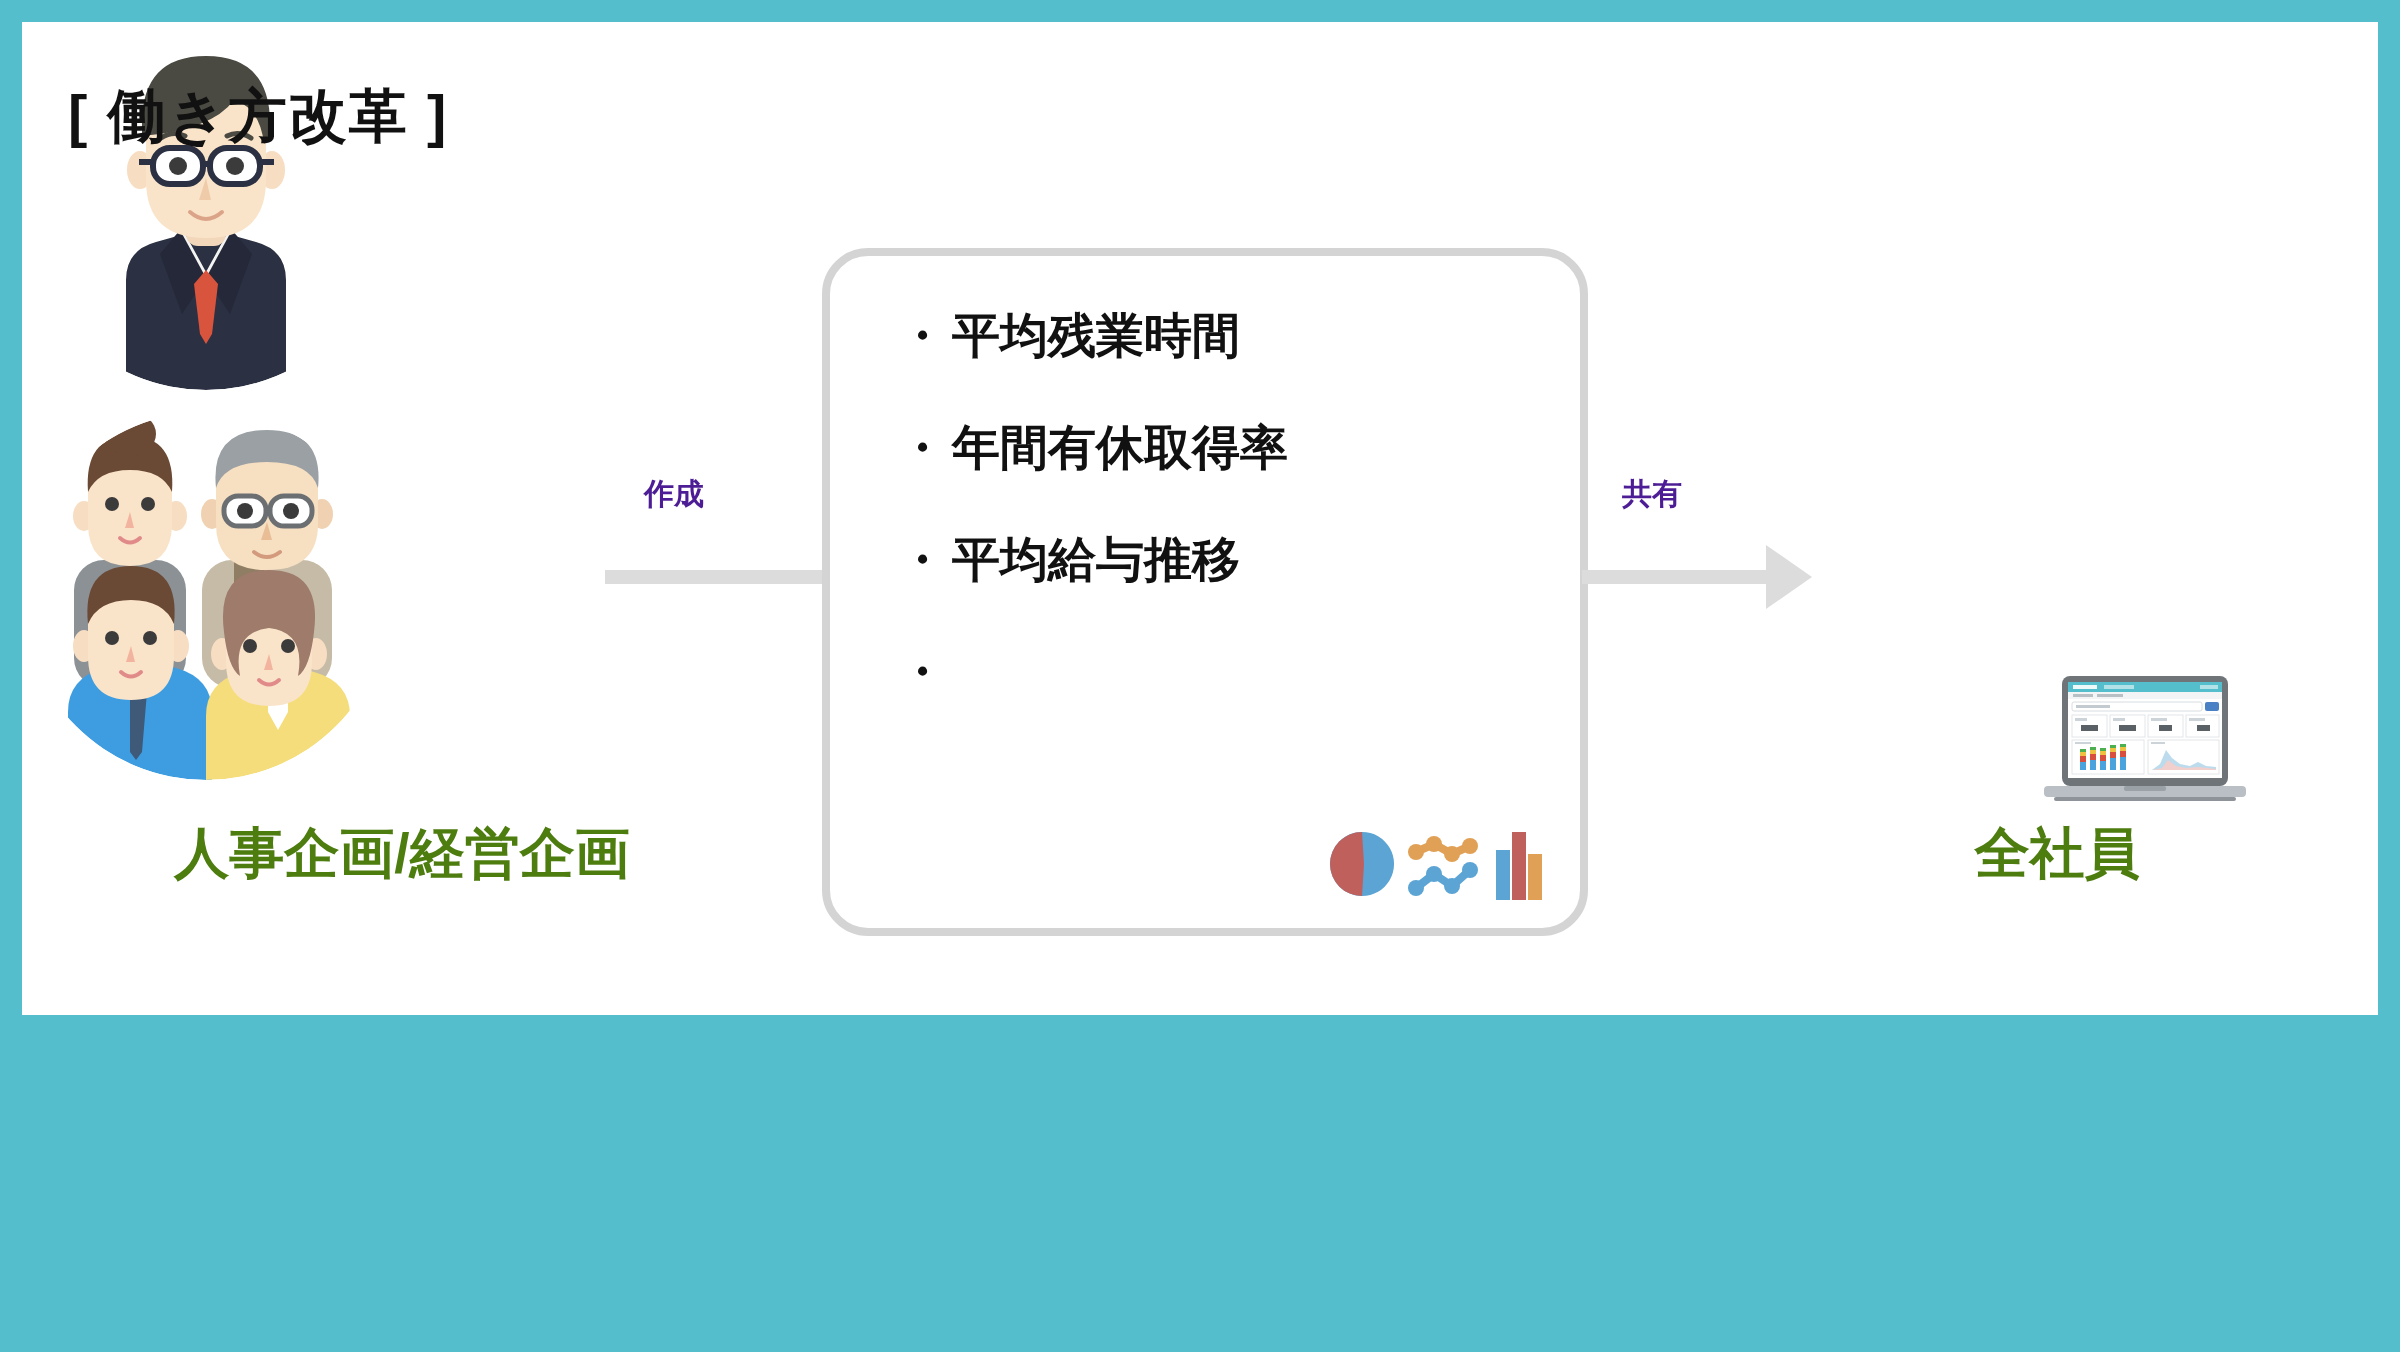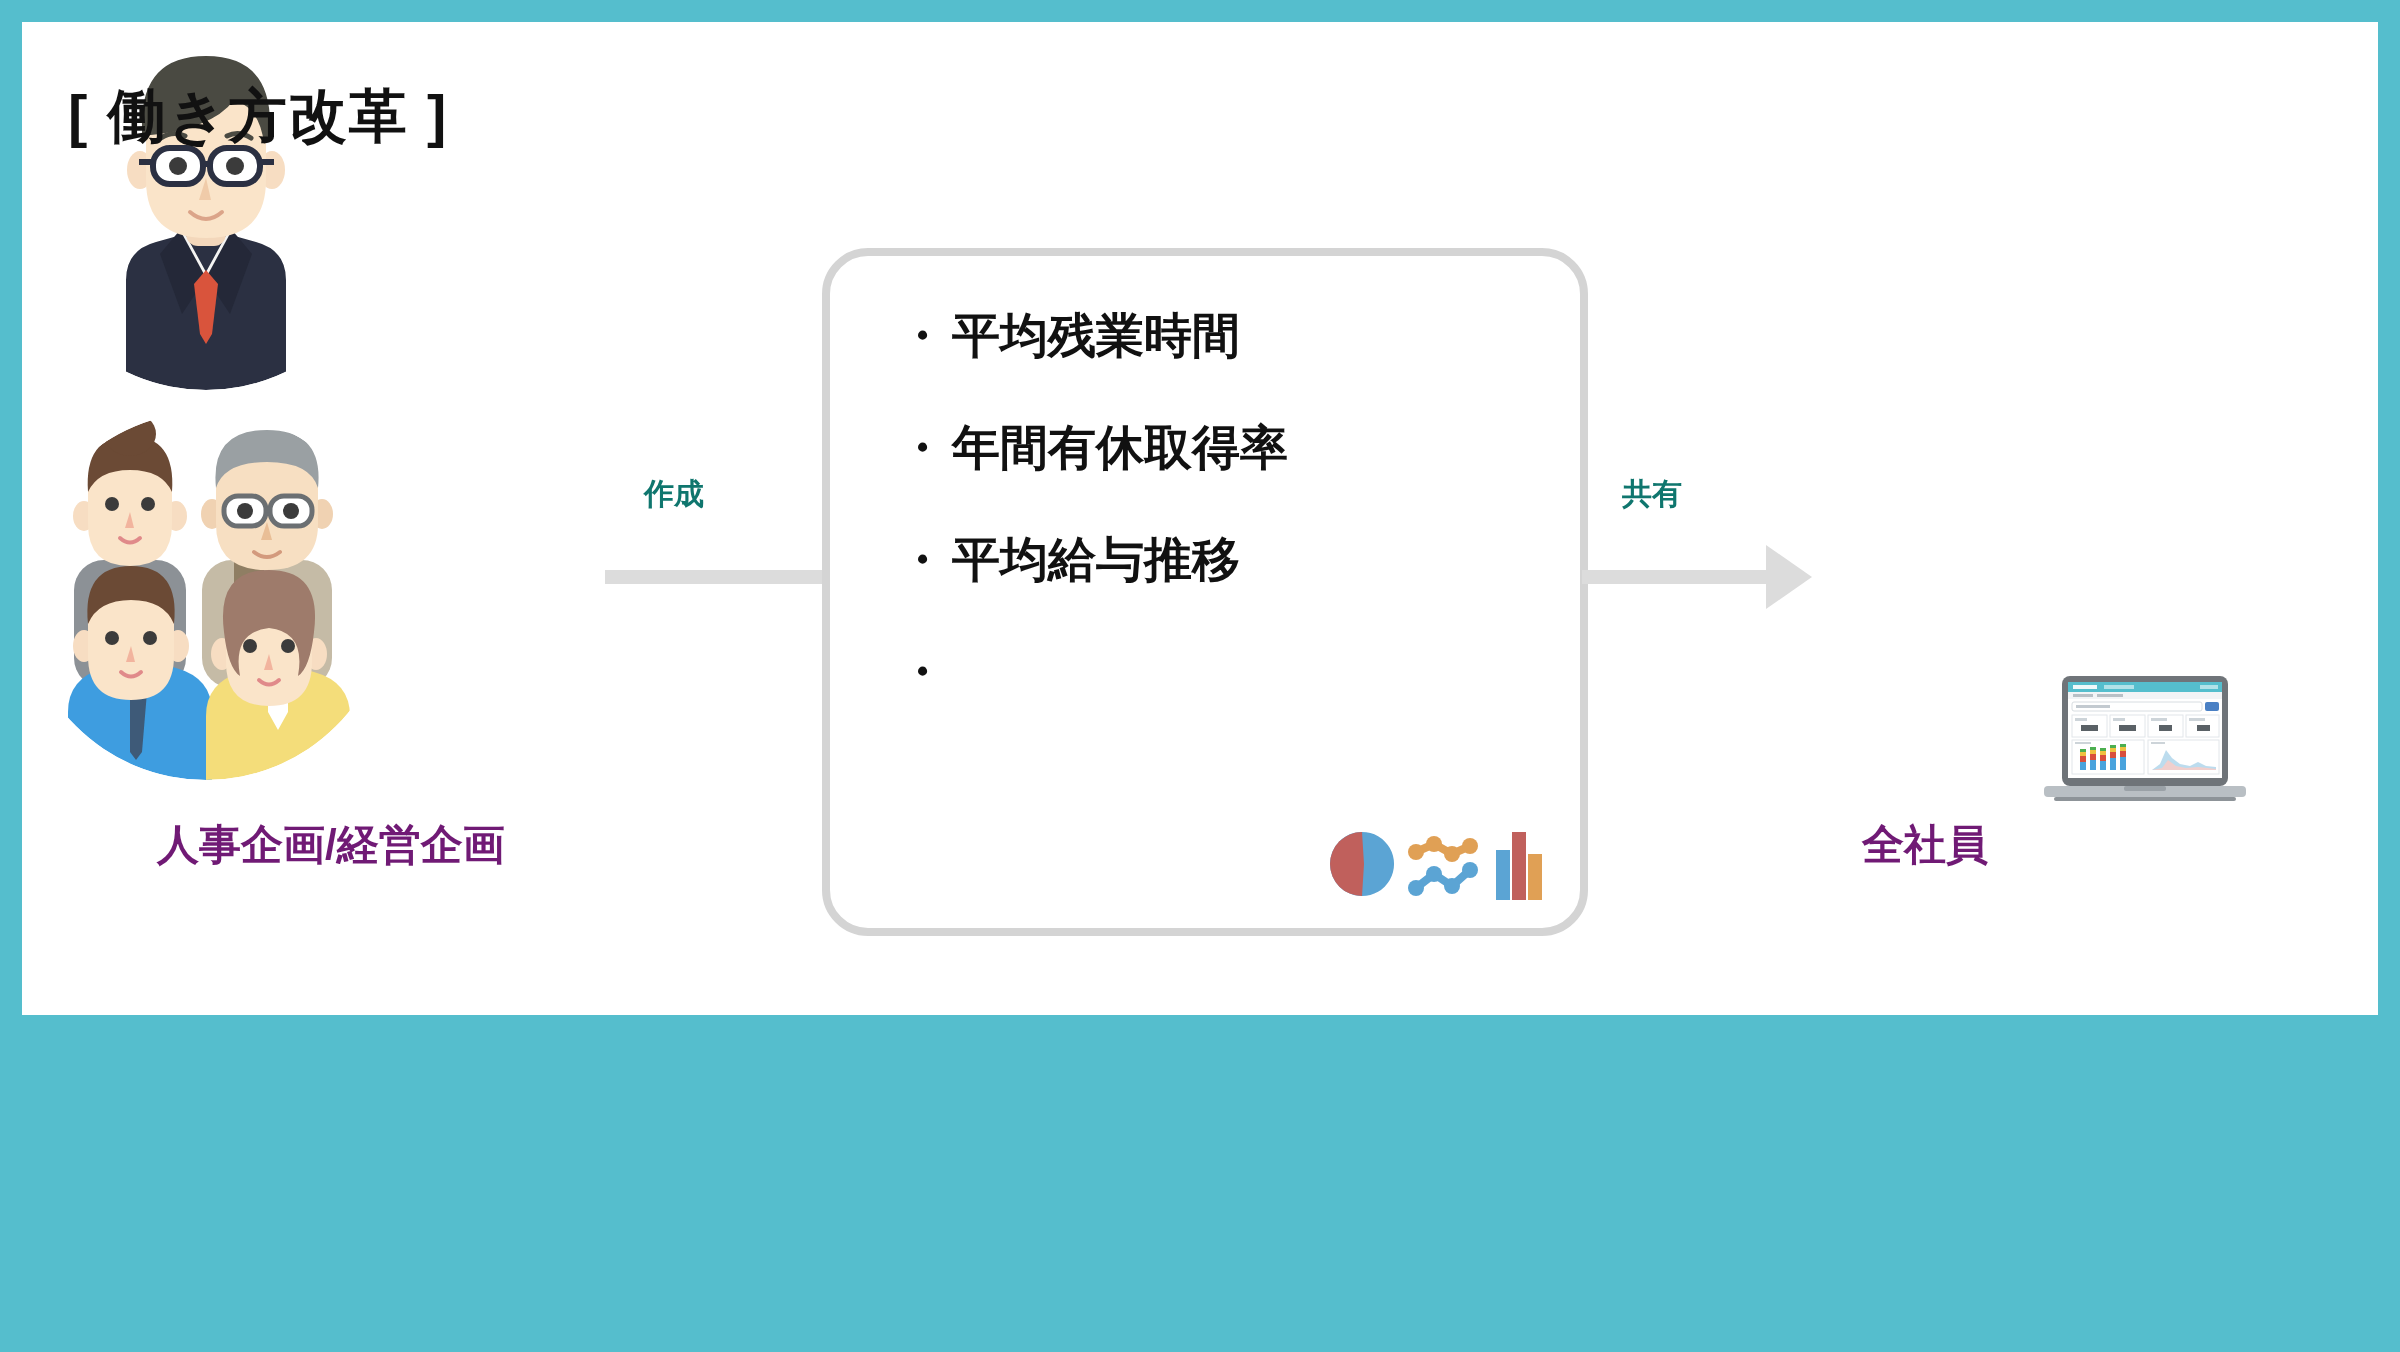"作成" .conn-label { color: #0f766e -> #4c1d95 }
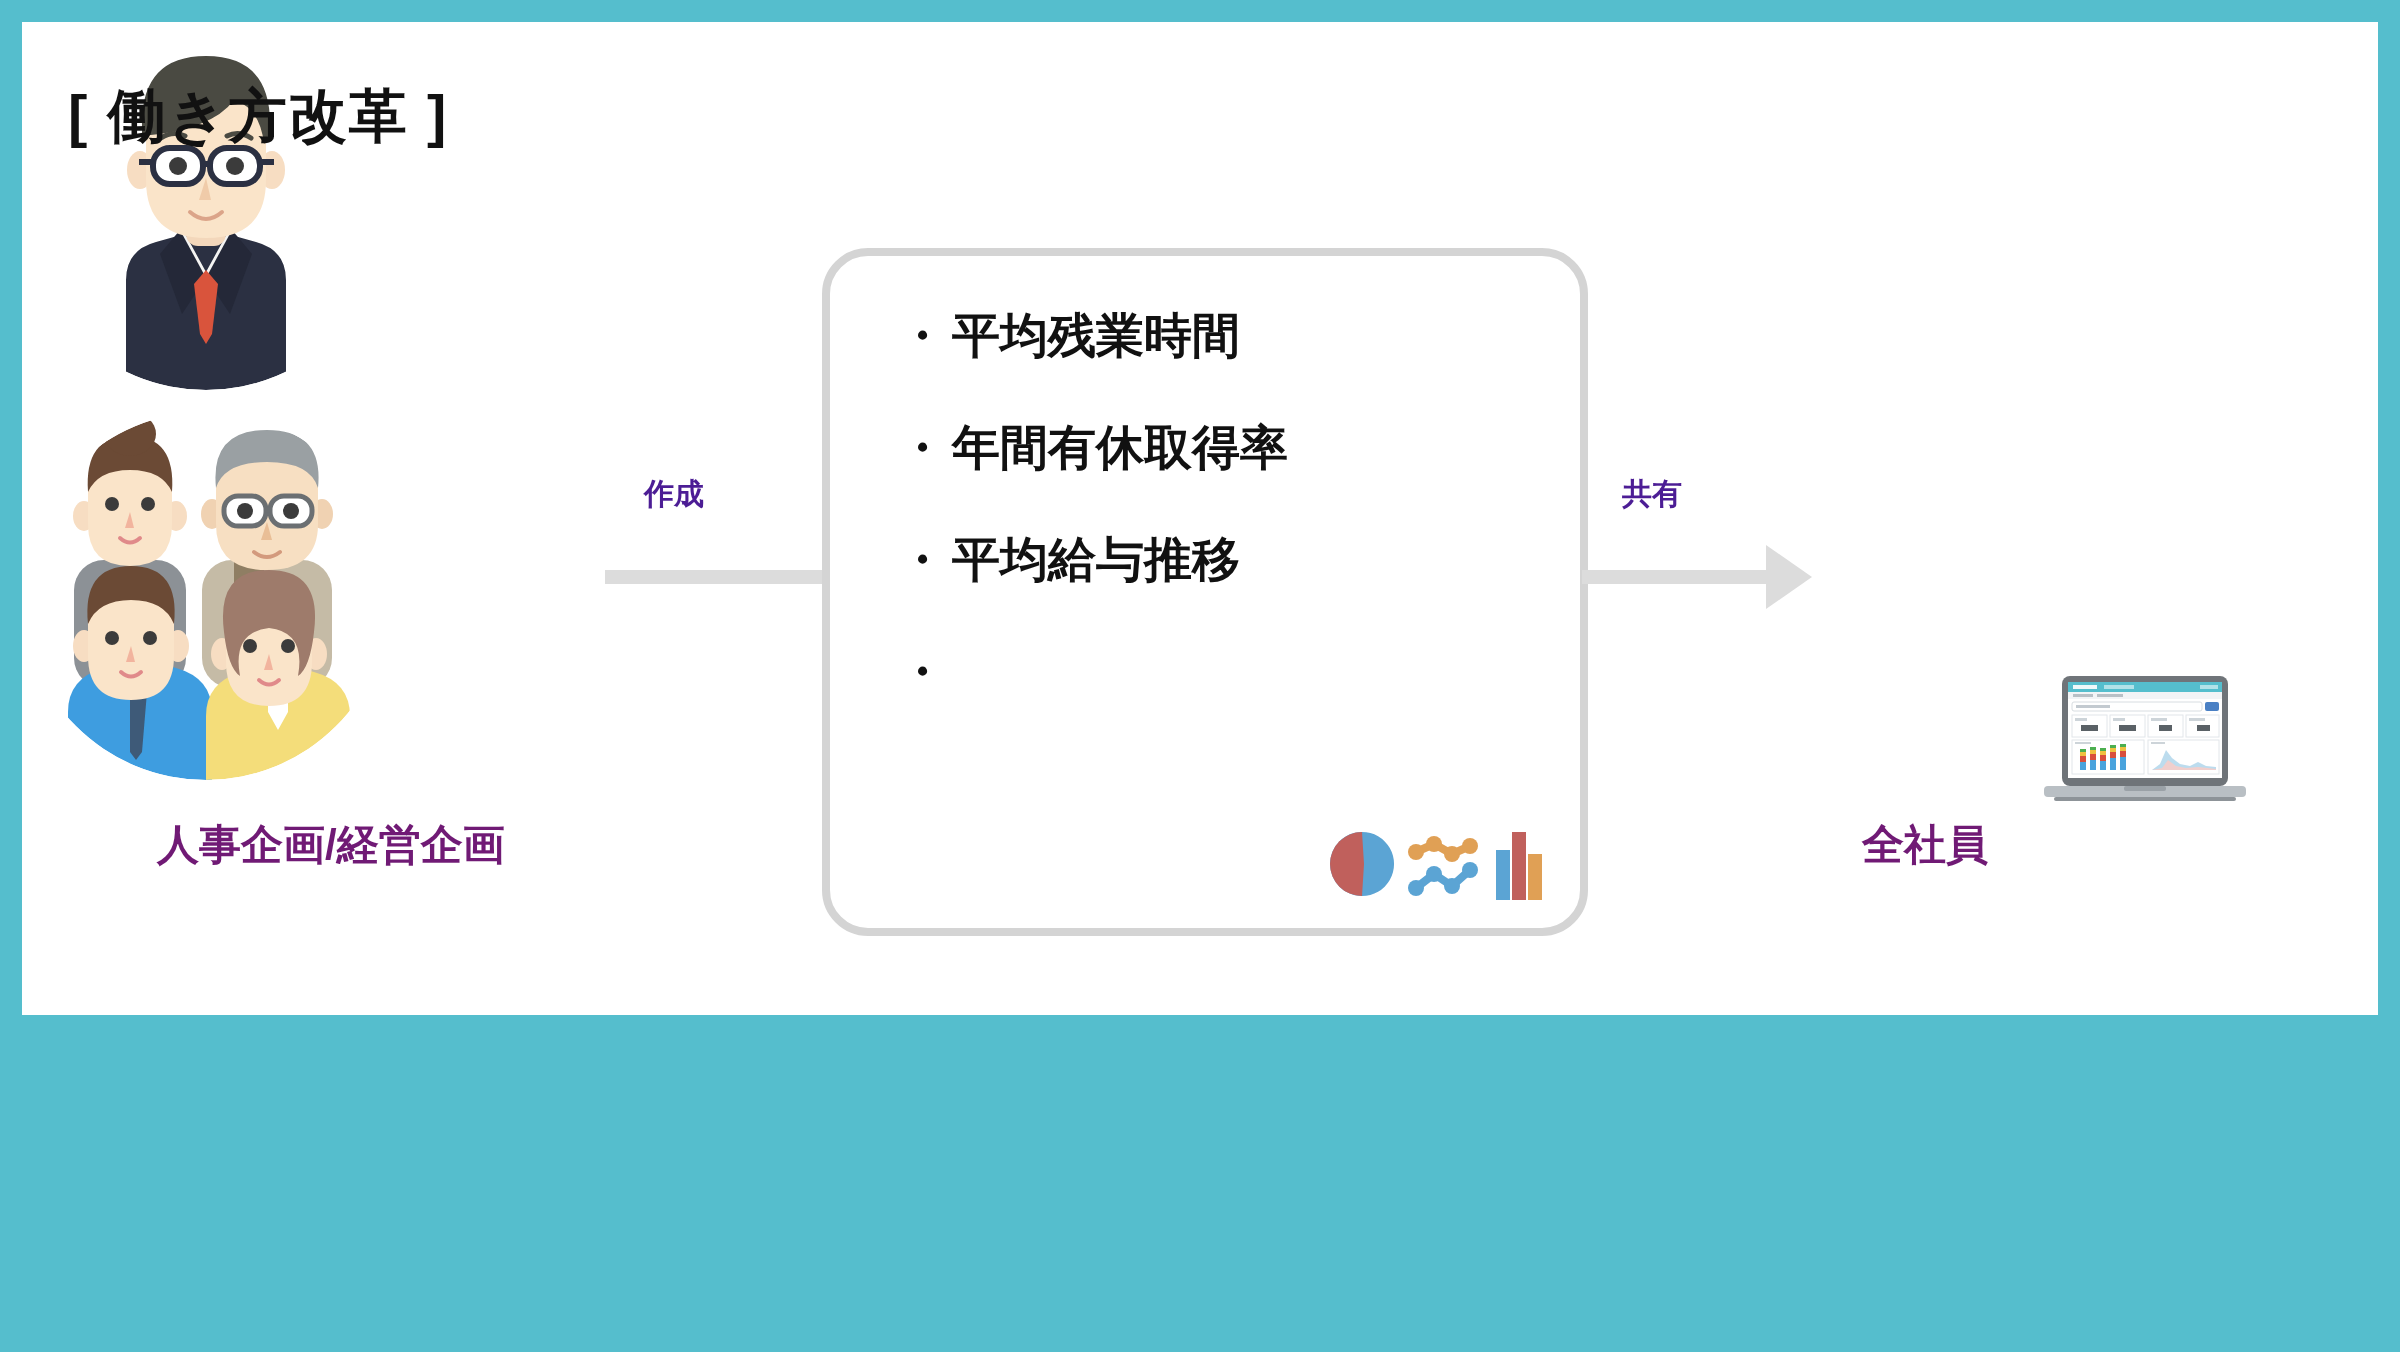"人事企画/経営企画" .role-label { color: #701a75 -> #4d7c0f; font-size: 42px -> 55px; text-align: left -> center }
